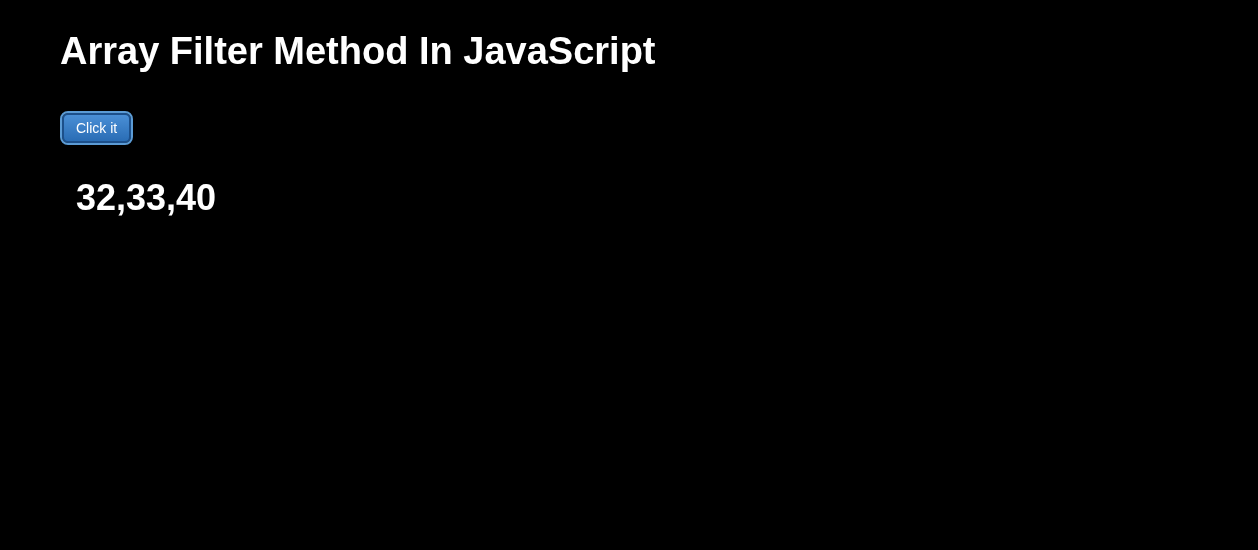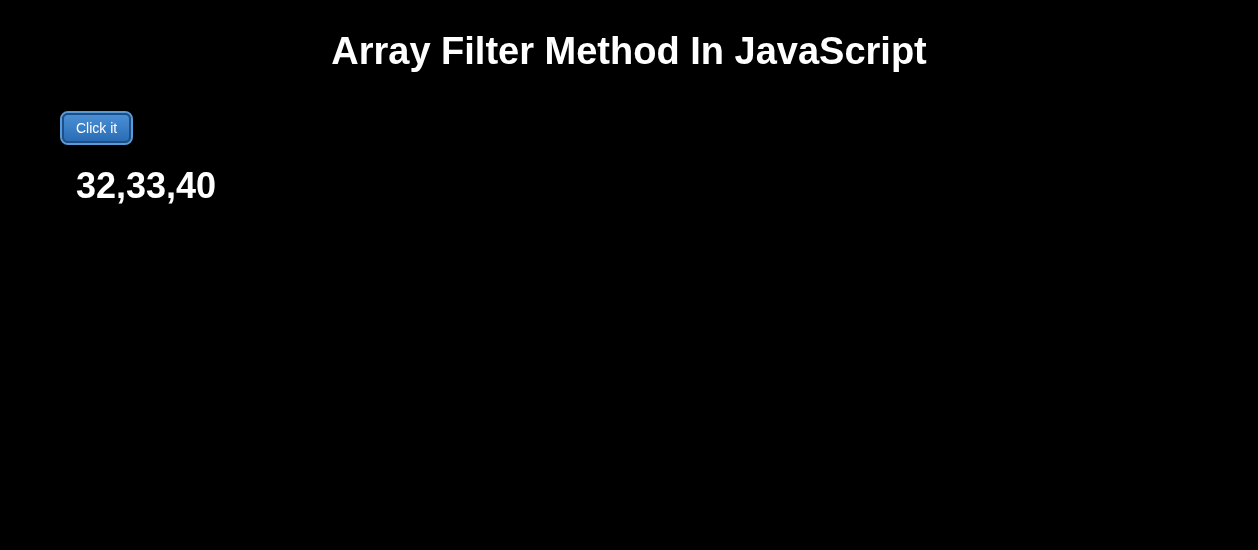"Array Filter Method In JavaScript" h1.page-title { text-align: center -> none }
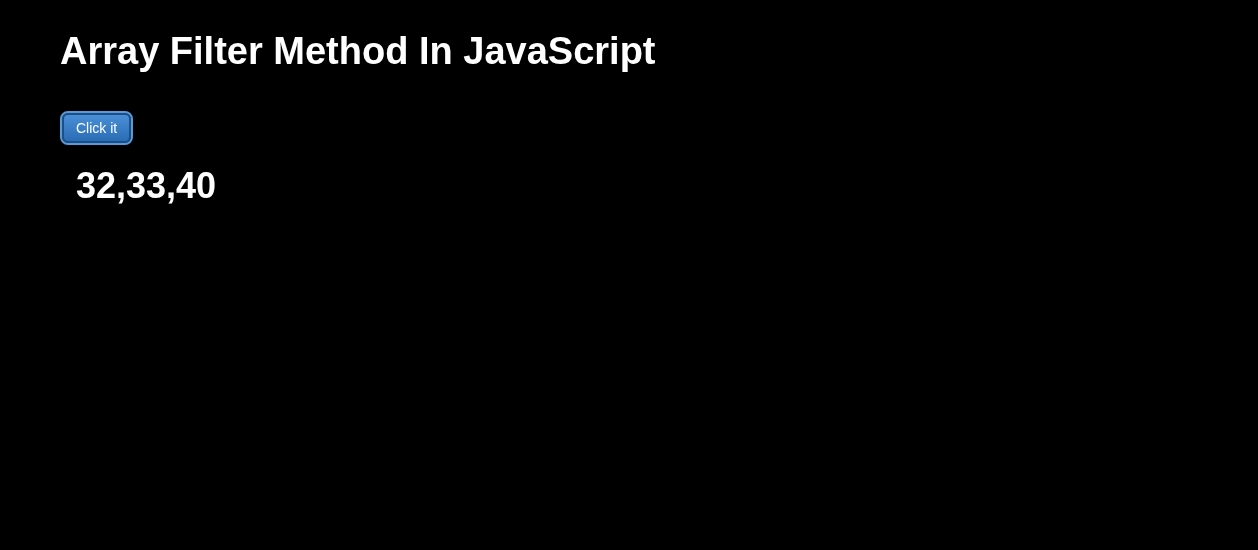"Click it" .controls { margin-bottom: 22px -> 34px }
